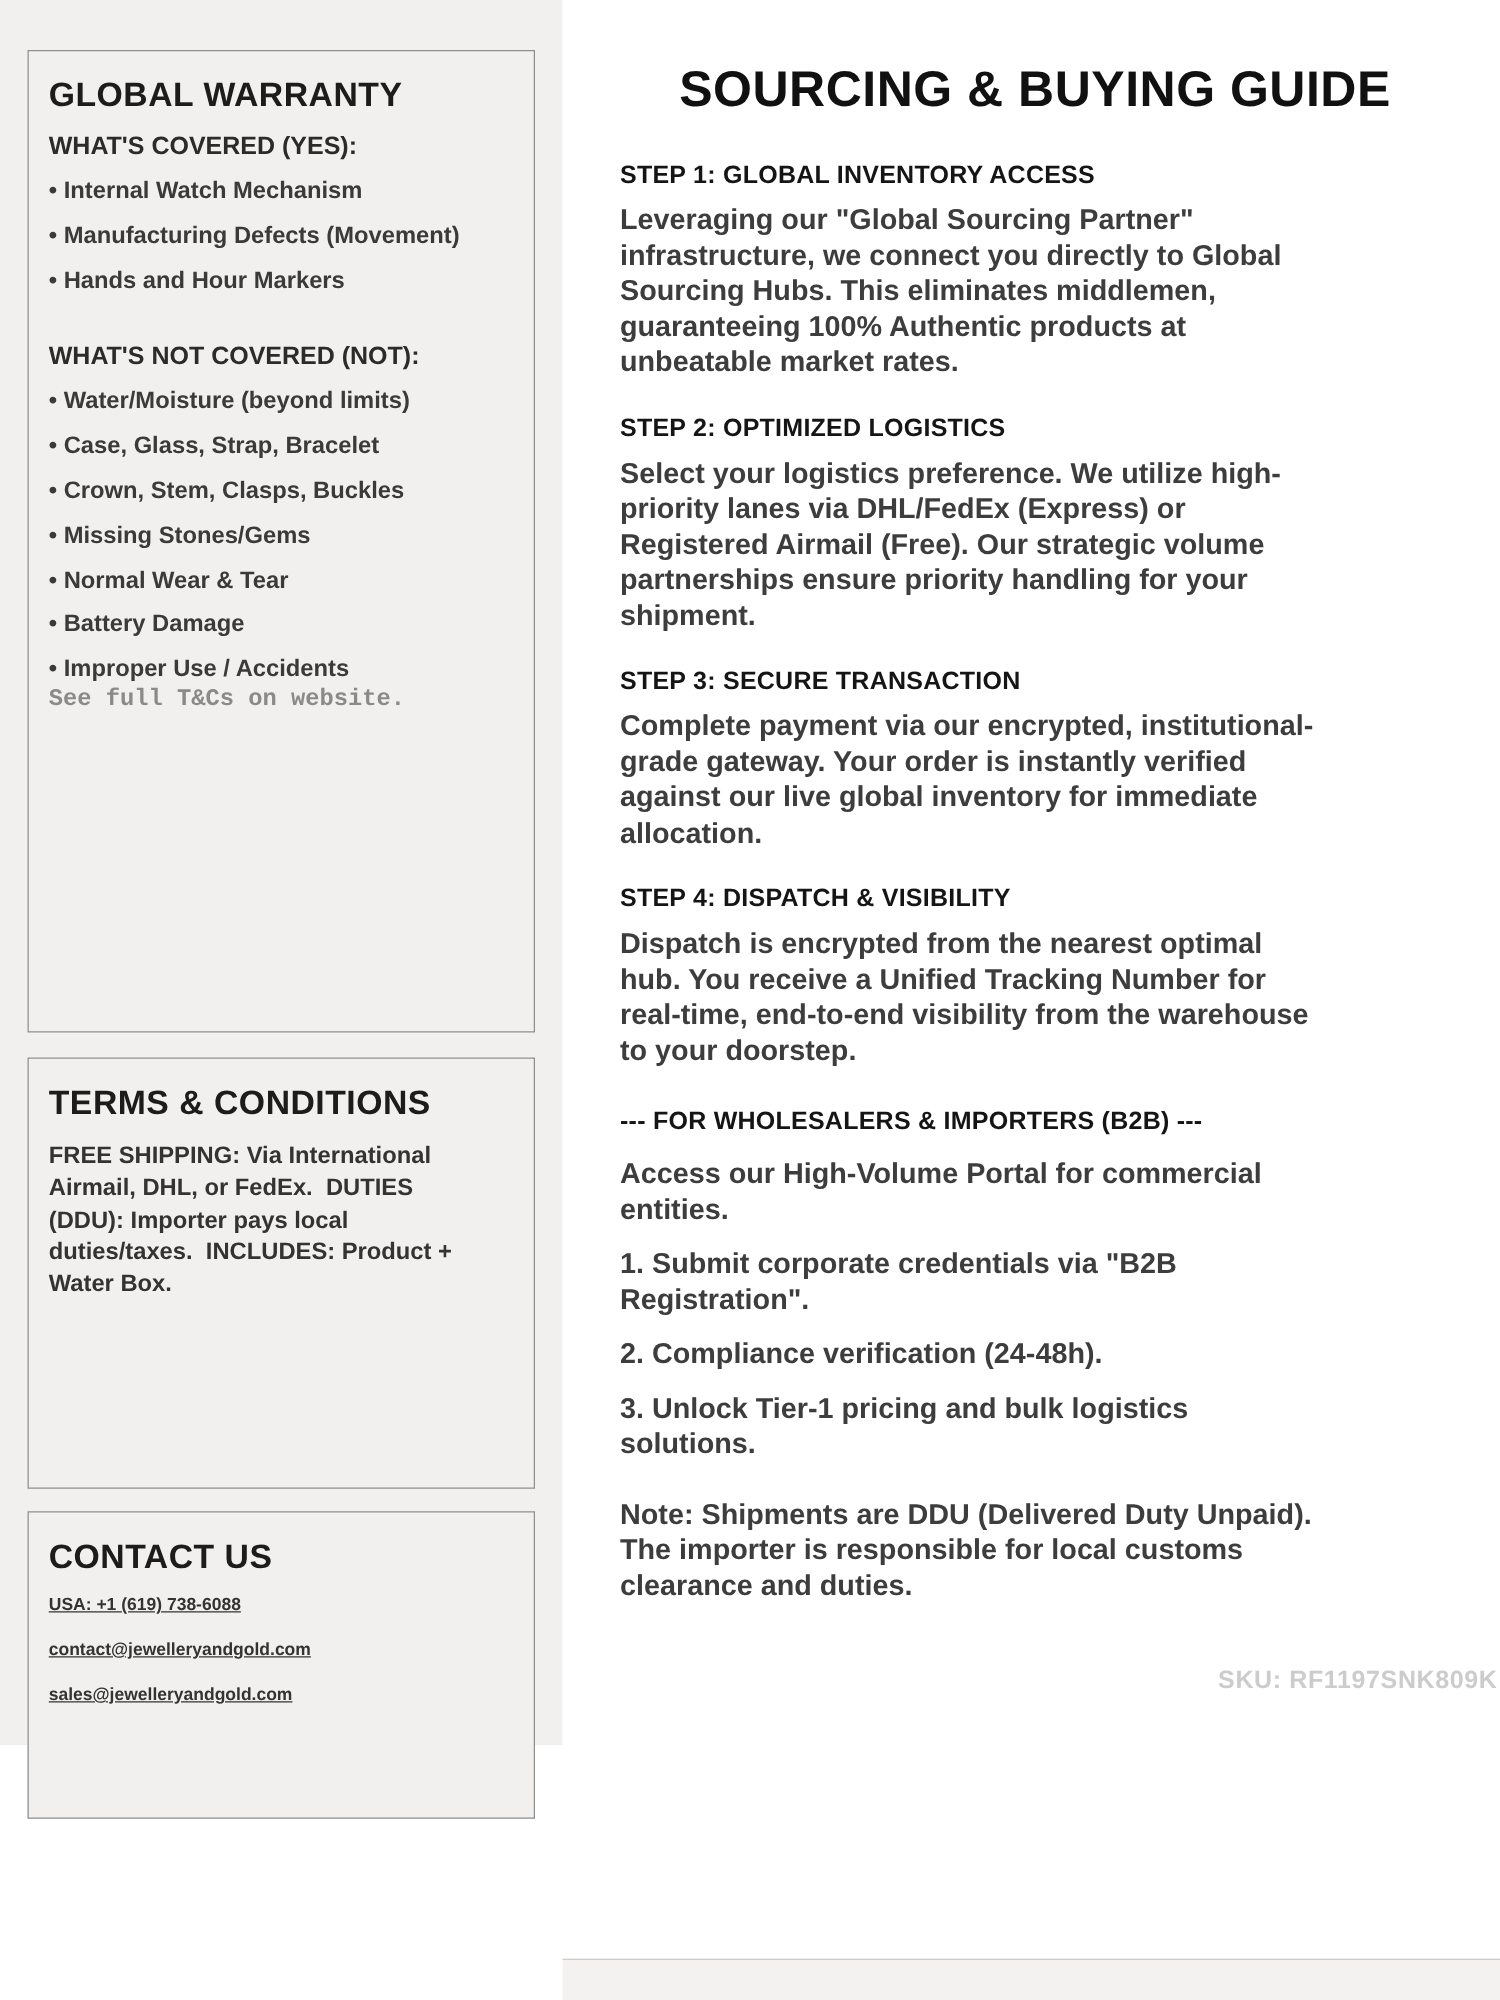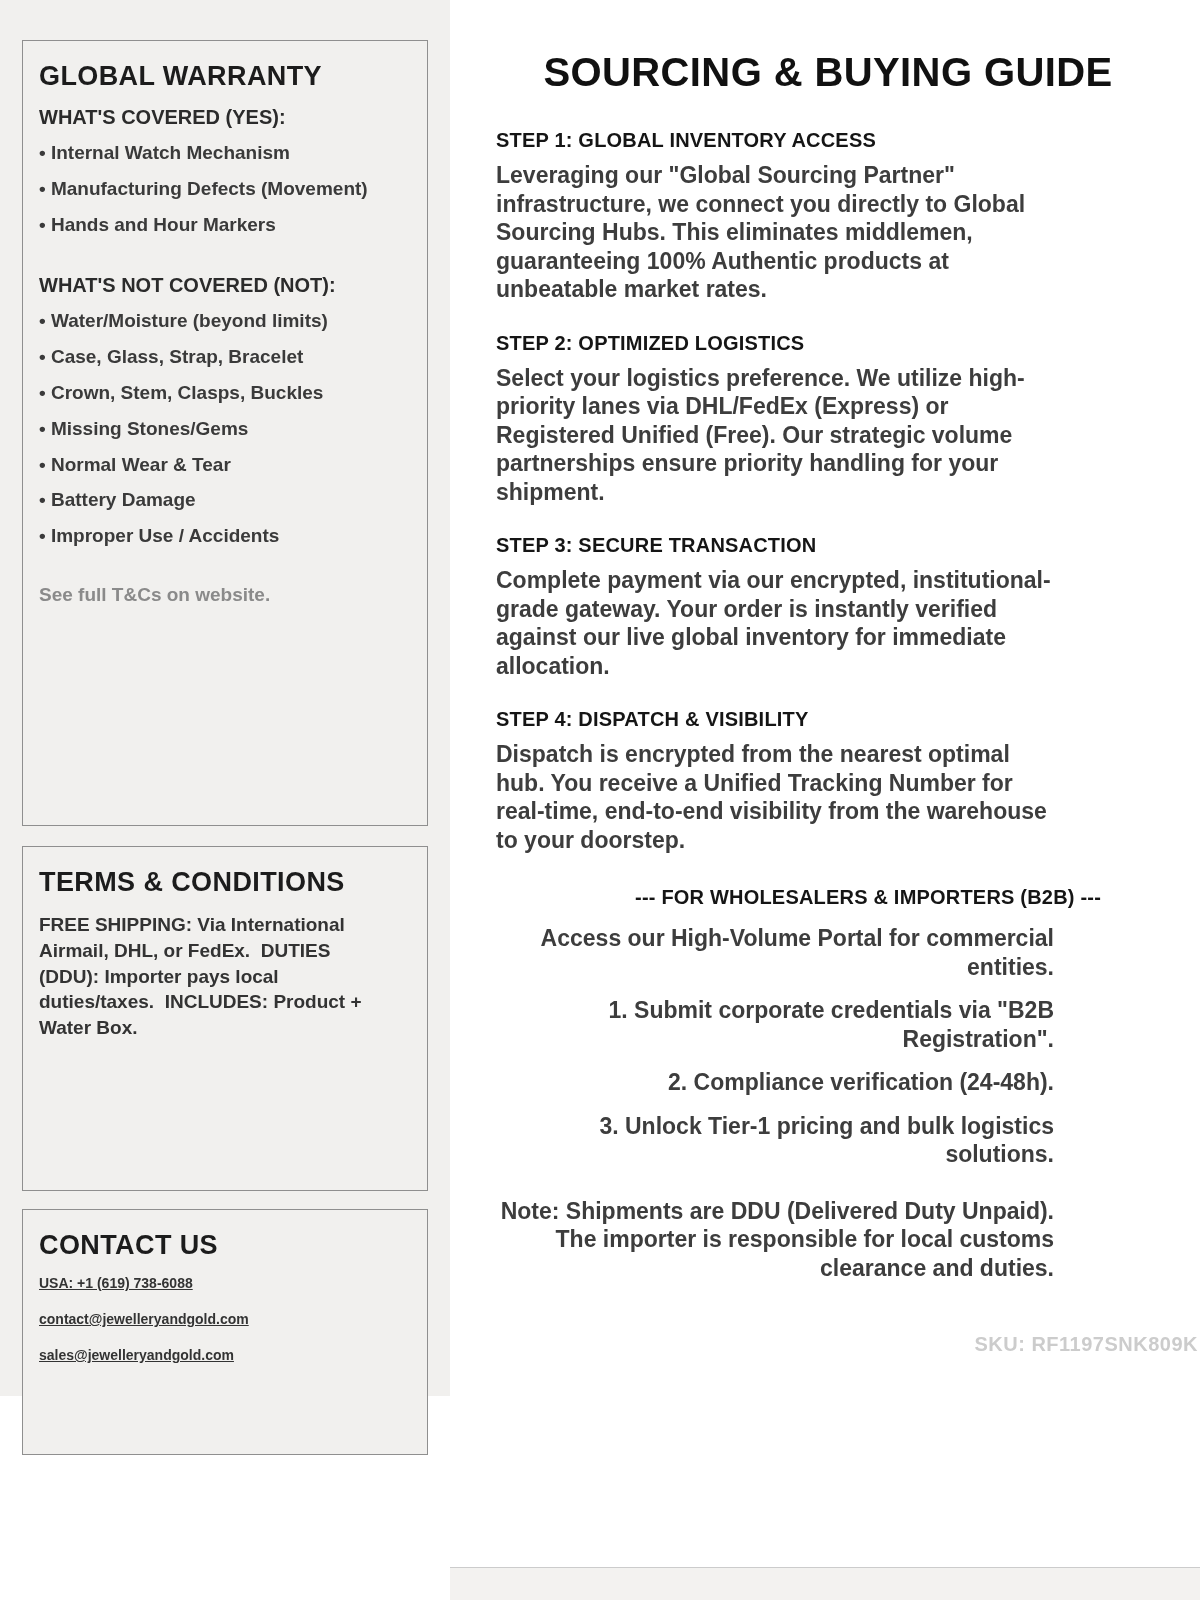"Select your logistics preference. We" p { text: Unified -> Airmail }
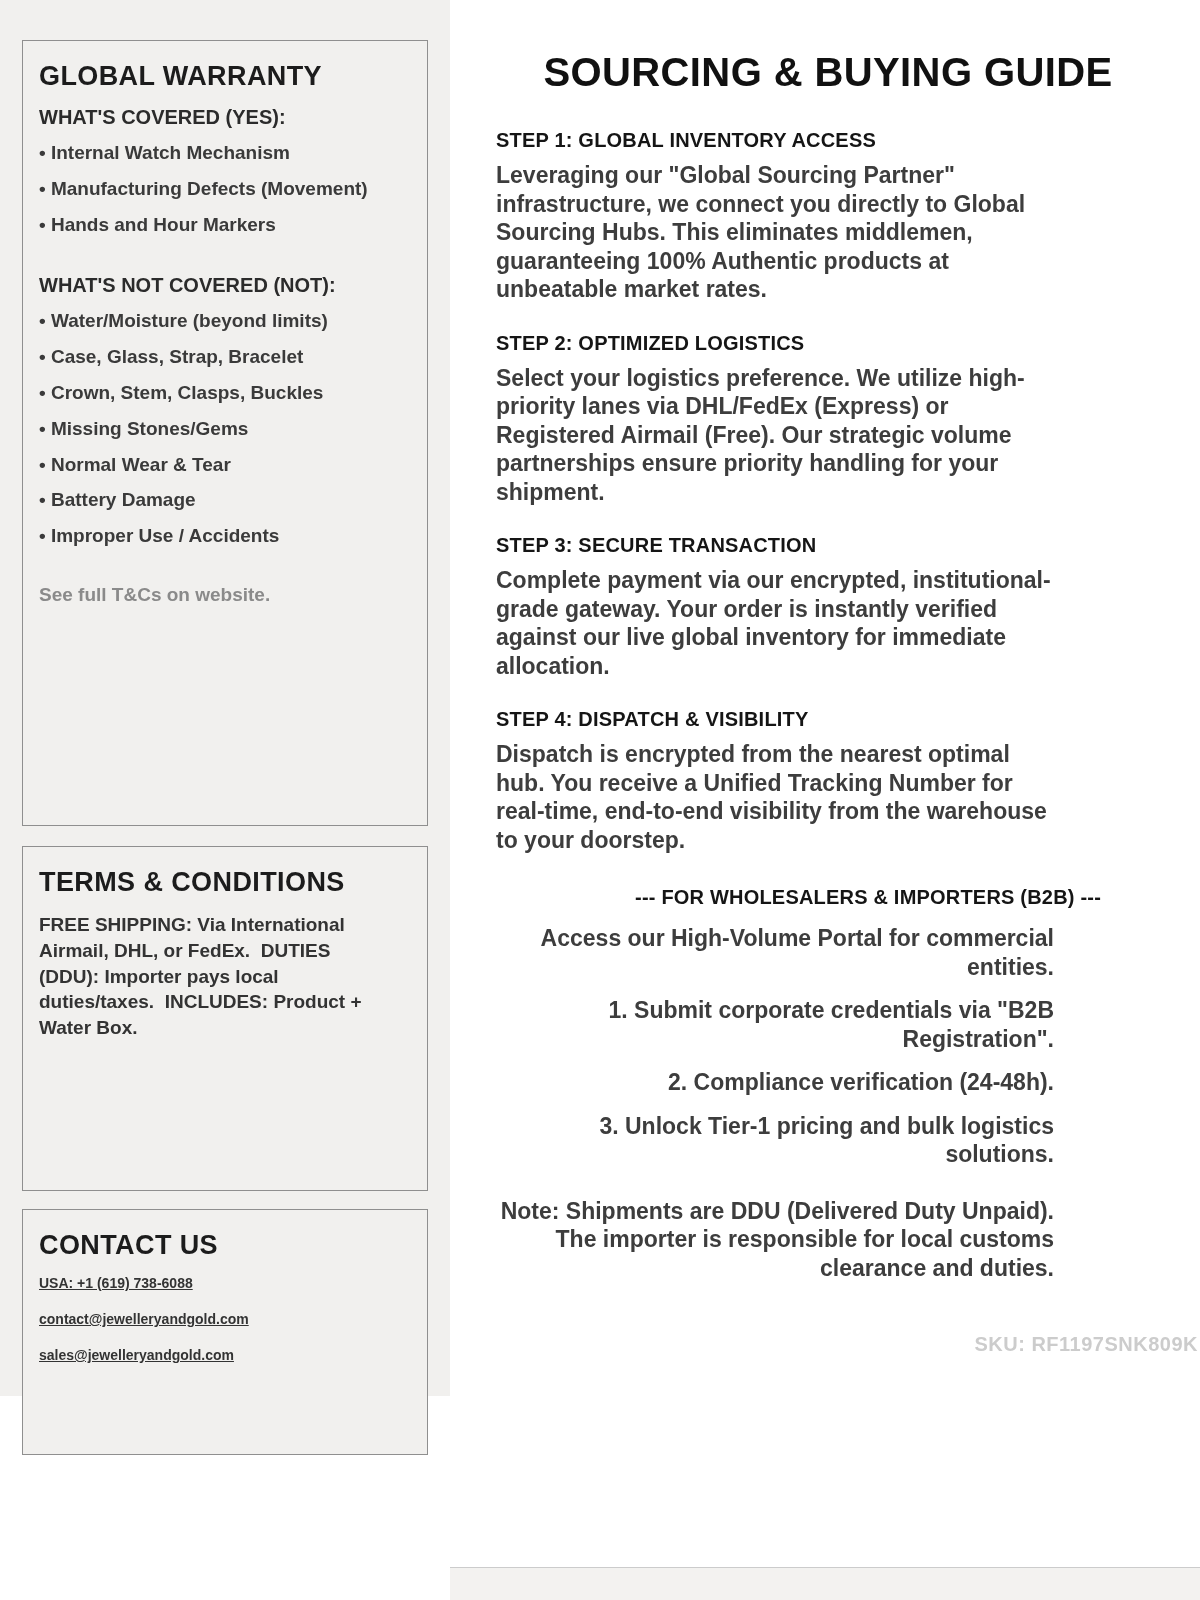"See full T&Cs on website." .footnote { font-family: none -> Liberation Mono, monospace; margin-top: 36px -> none }
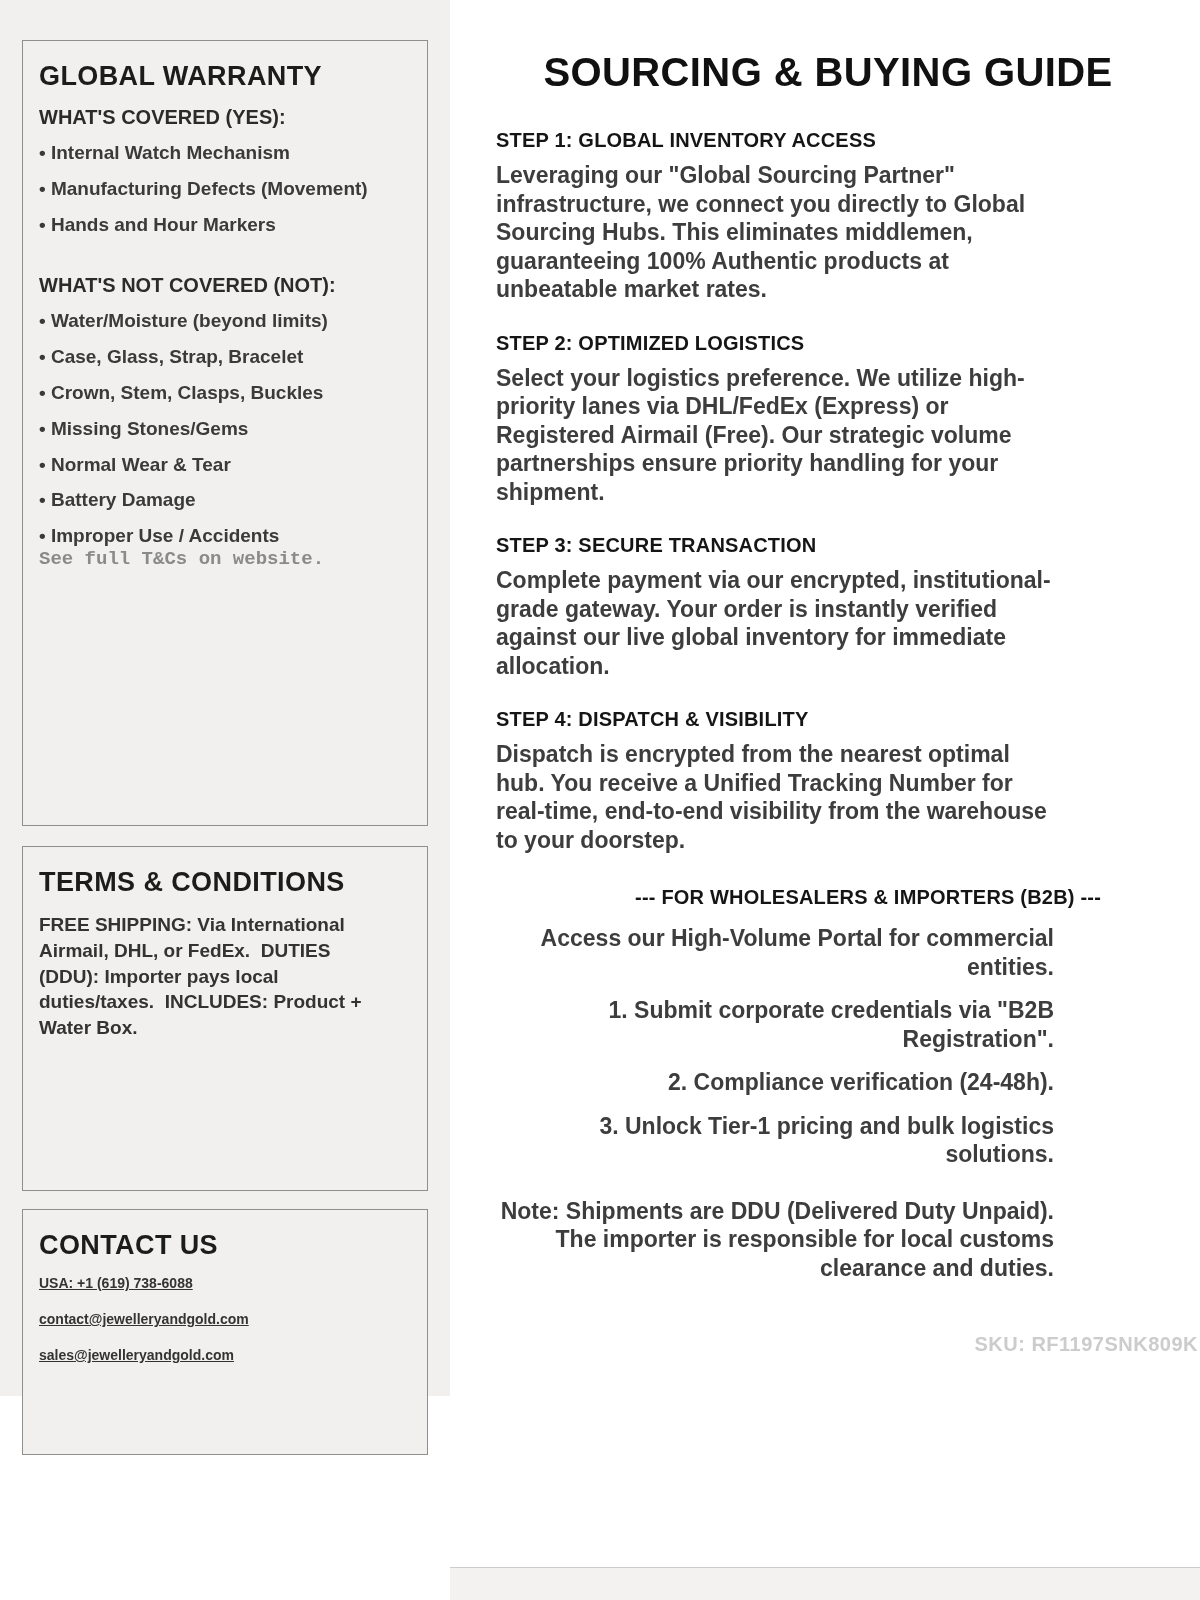"--- FOR WHOLESALERS & IMPORTERS" .b2b { text-align: right -> none }
